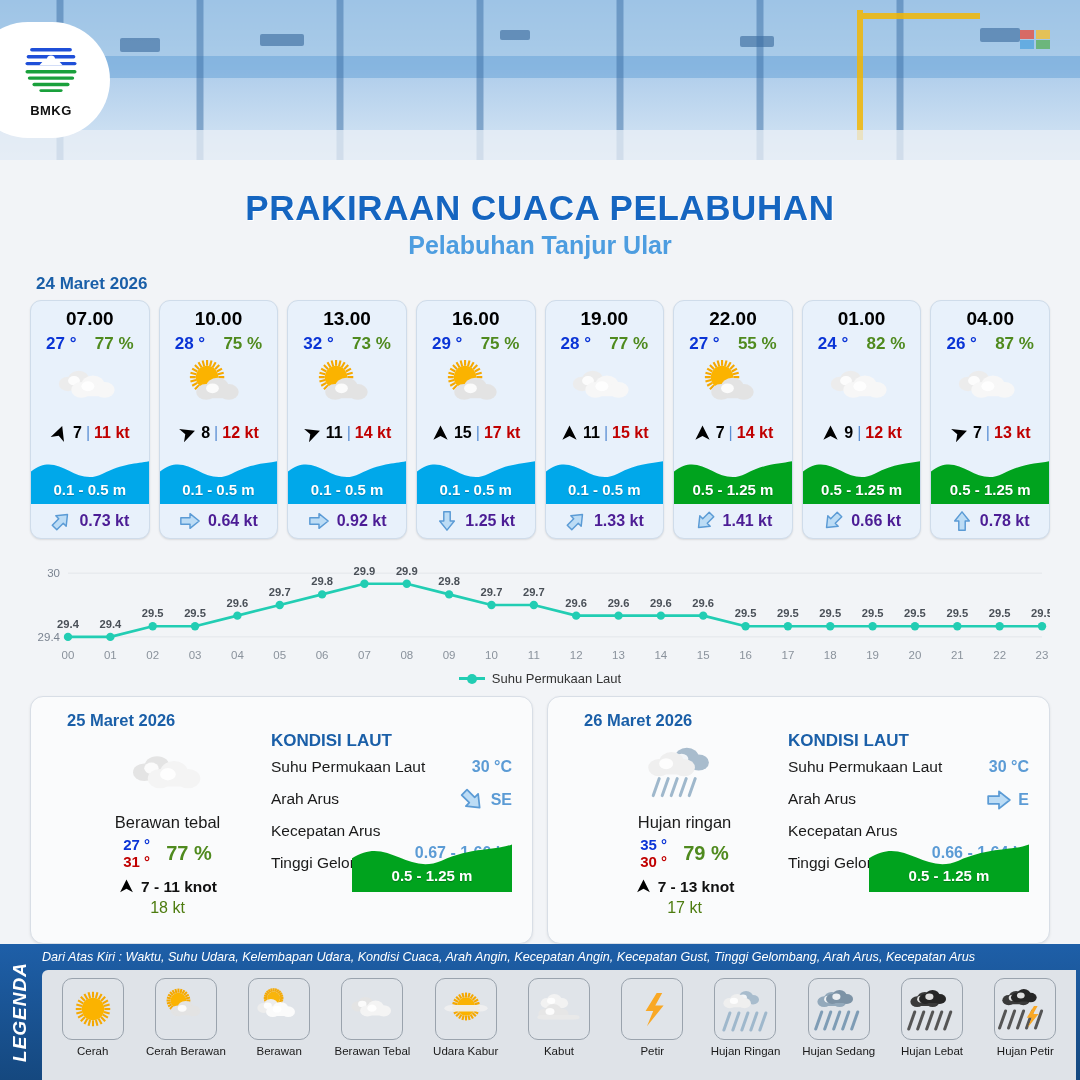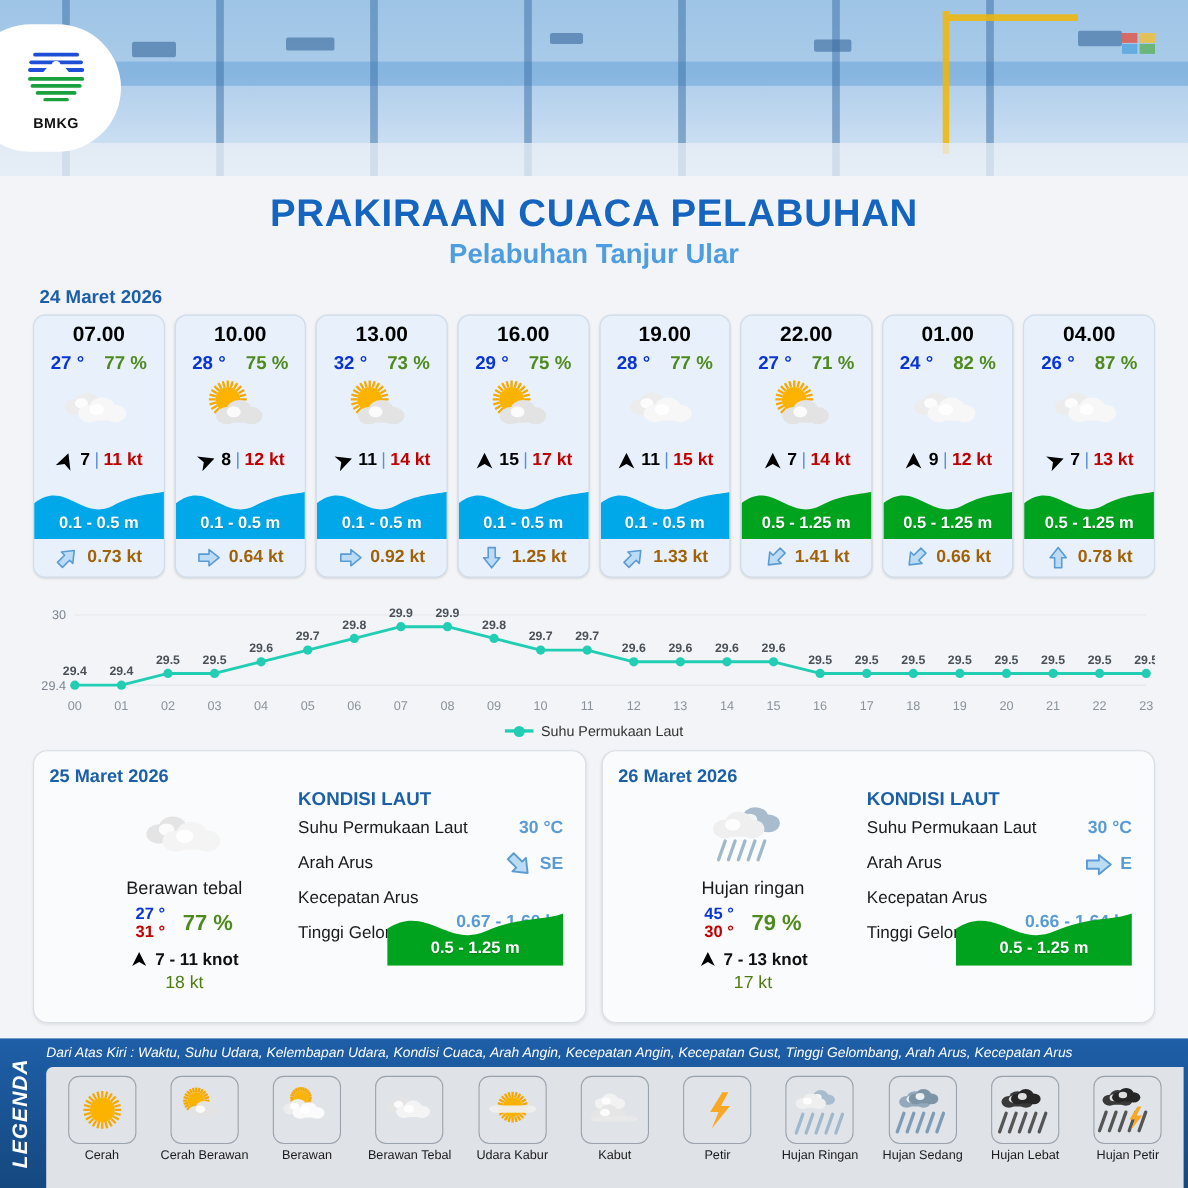"PRAKIRAAN CUACA PELABUHAN" .titleblk { margin-top: 14px -> 28px }
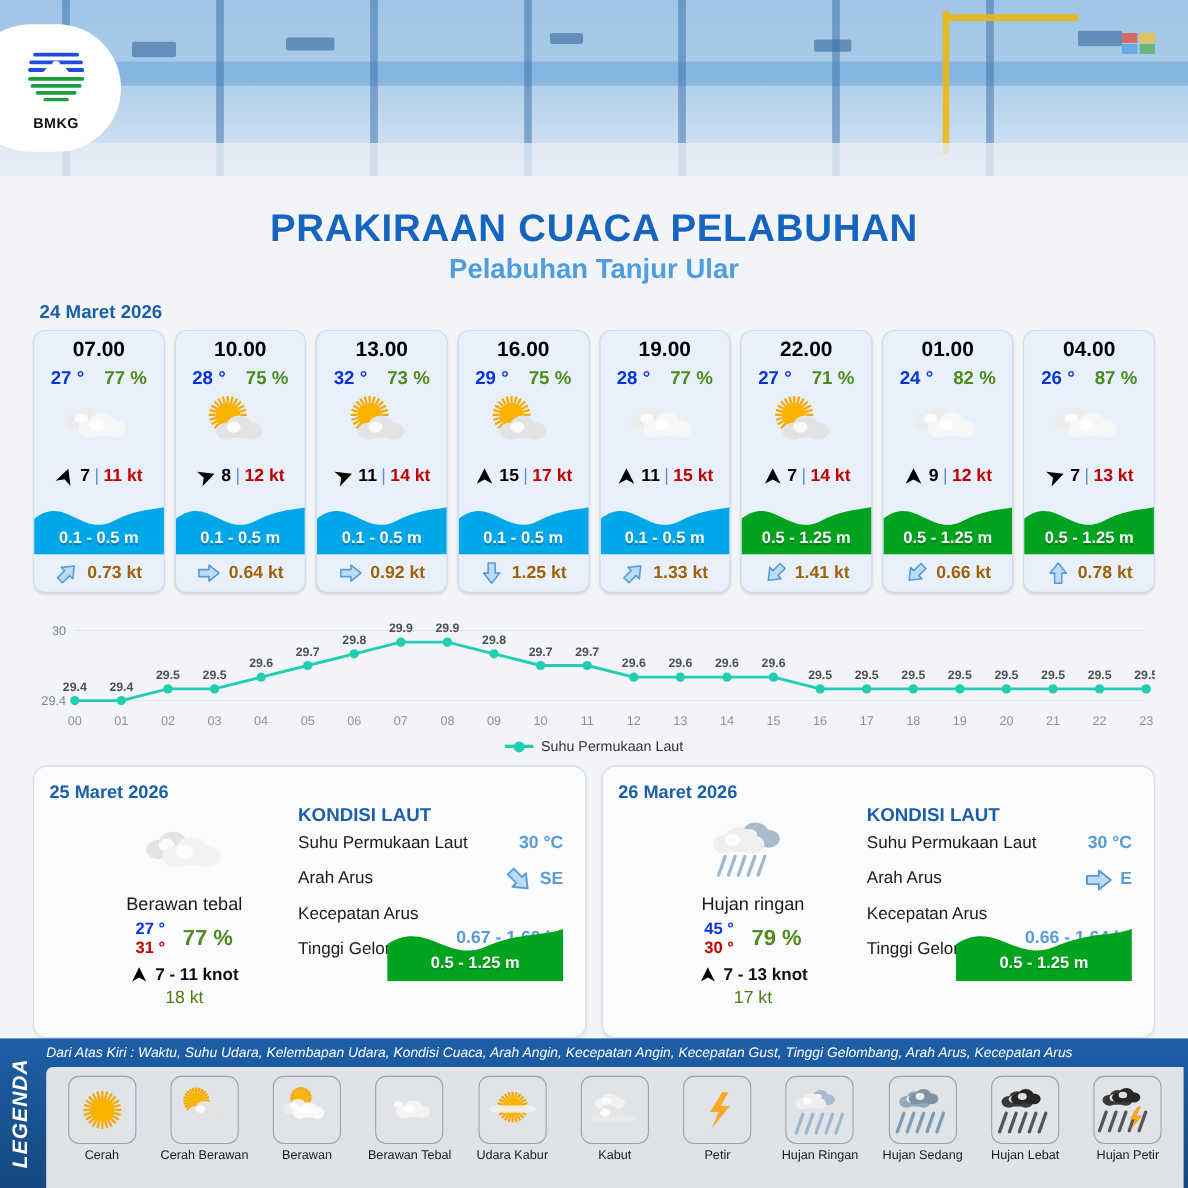"71 %" span.c-hum { text: 71 -> 55 }
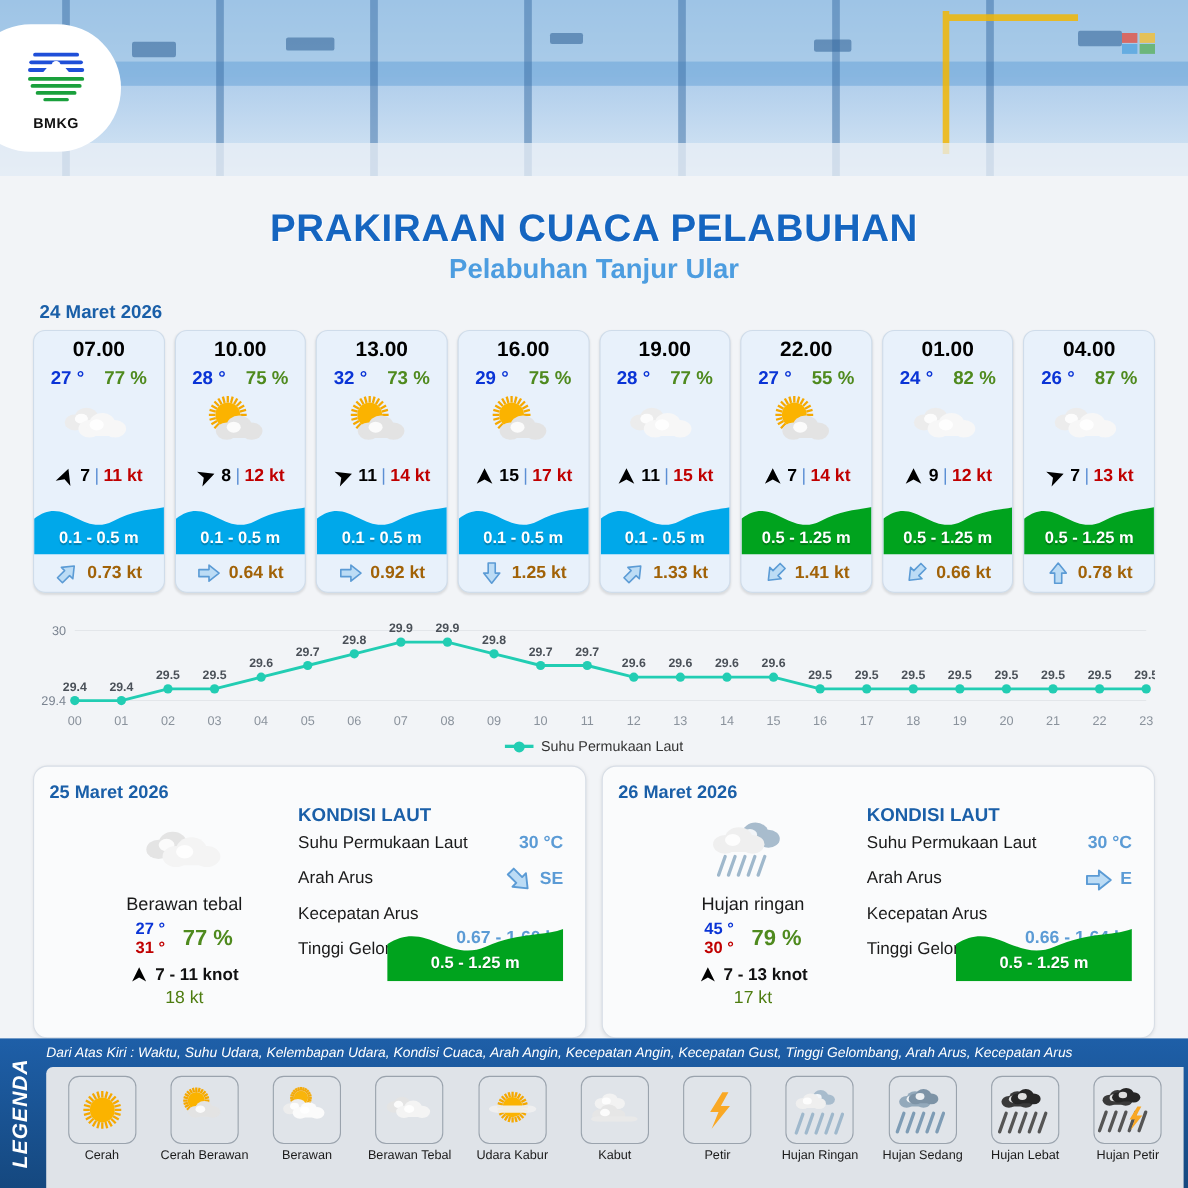"0.73 kt" .c-cur { color: #a16207 -> #4c1d95 }
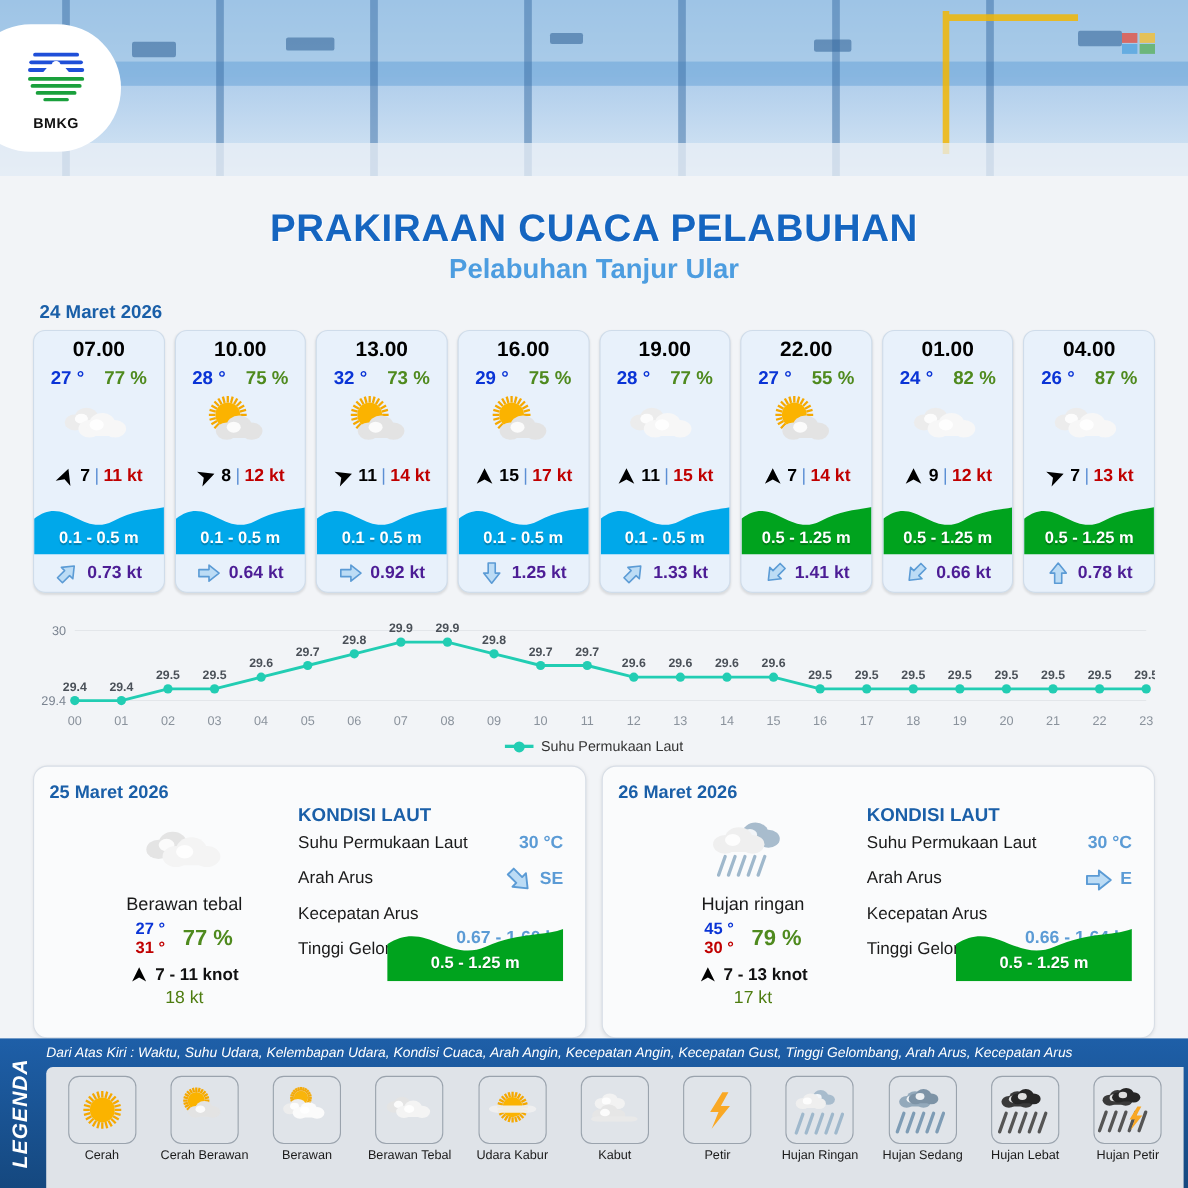"25 Maret 2026" .daily { padding: 14px 14px -> 14px 36px }
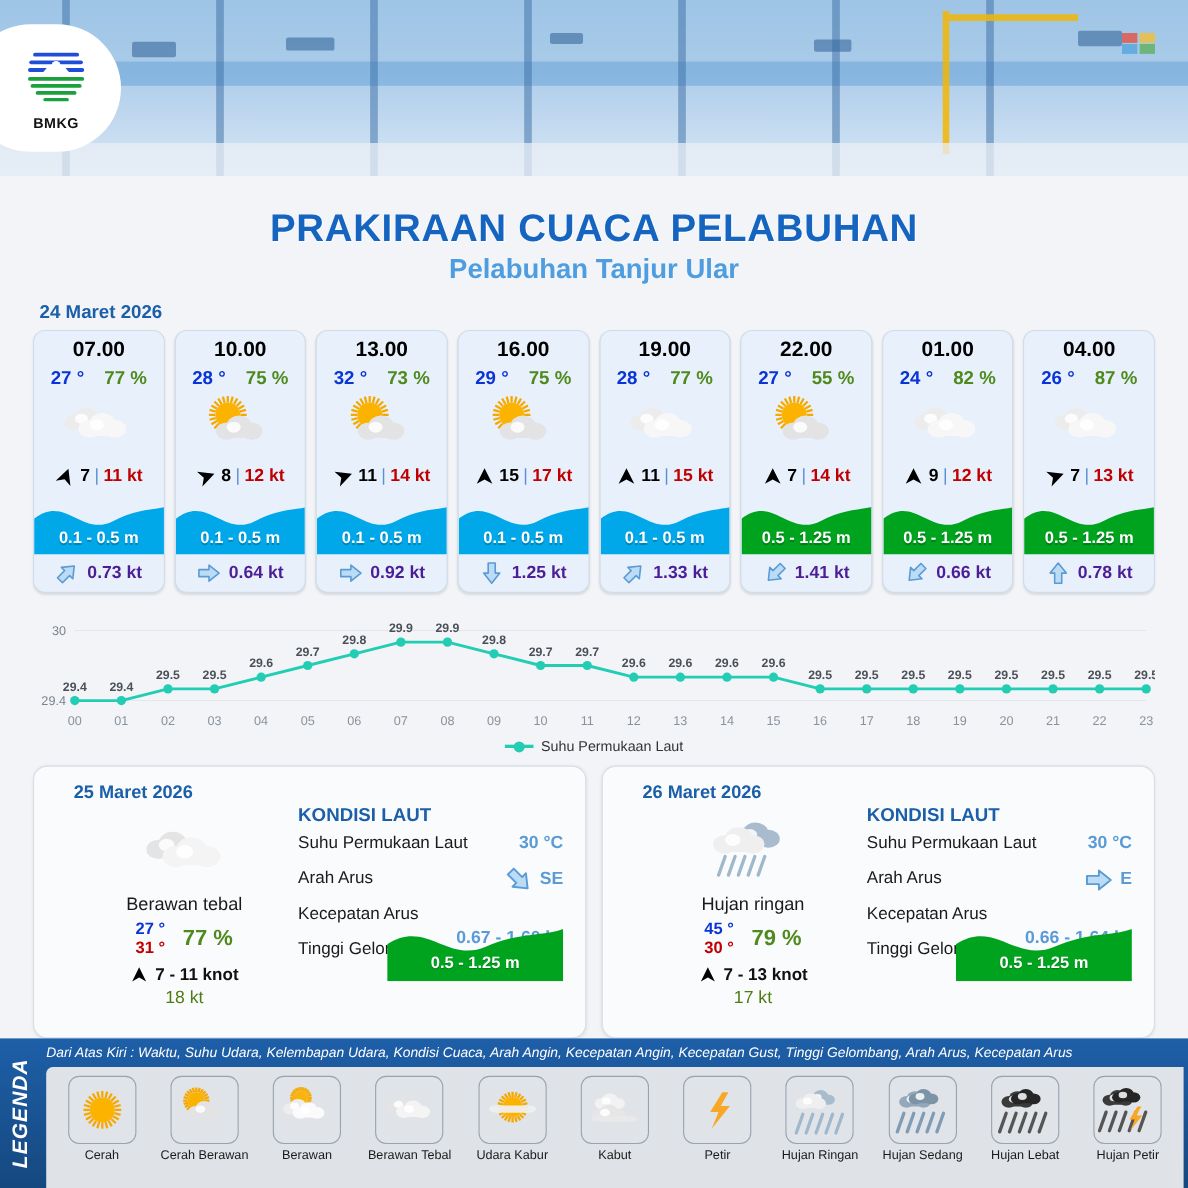"45 °" div.d-tmin { text: 45 -> 35 }
